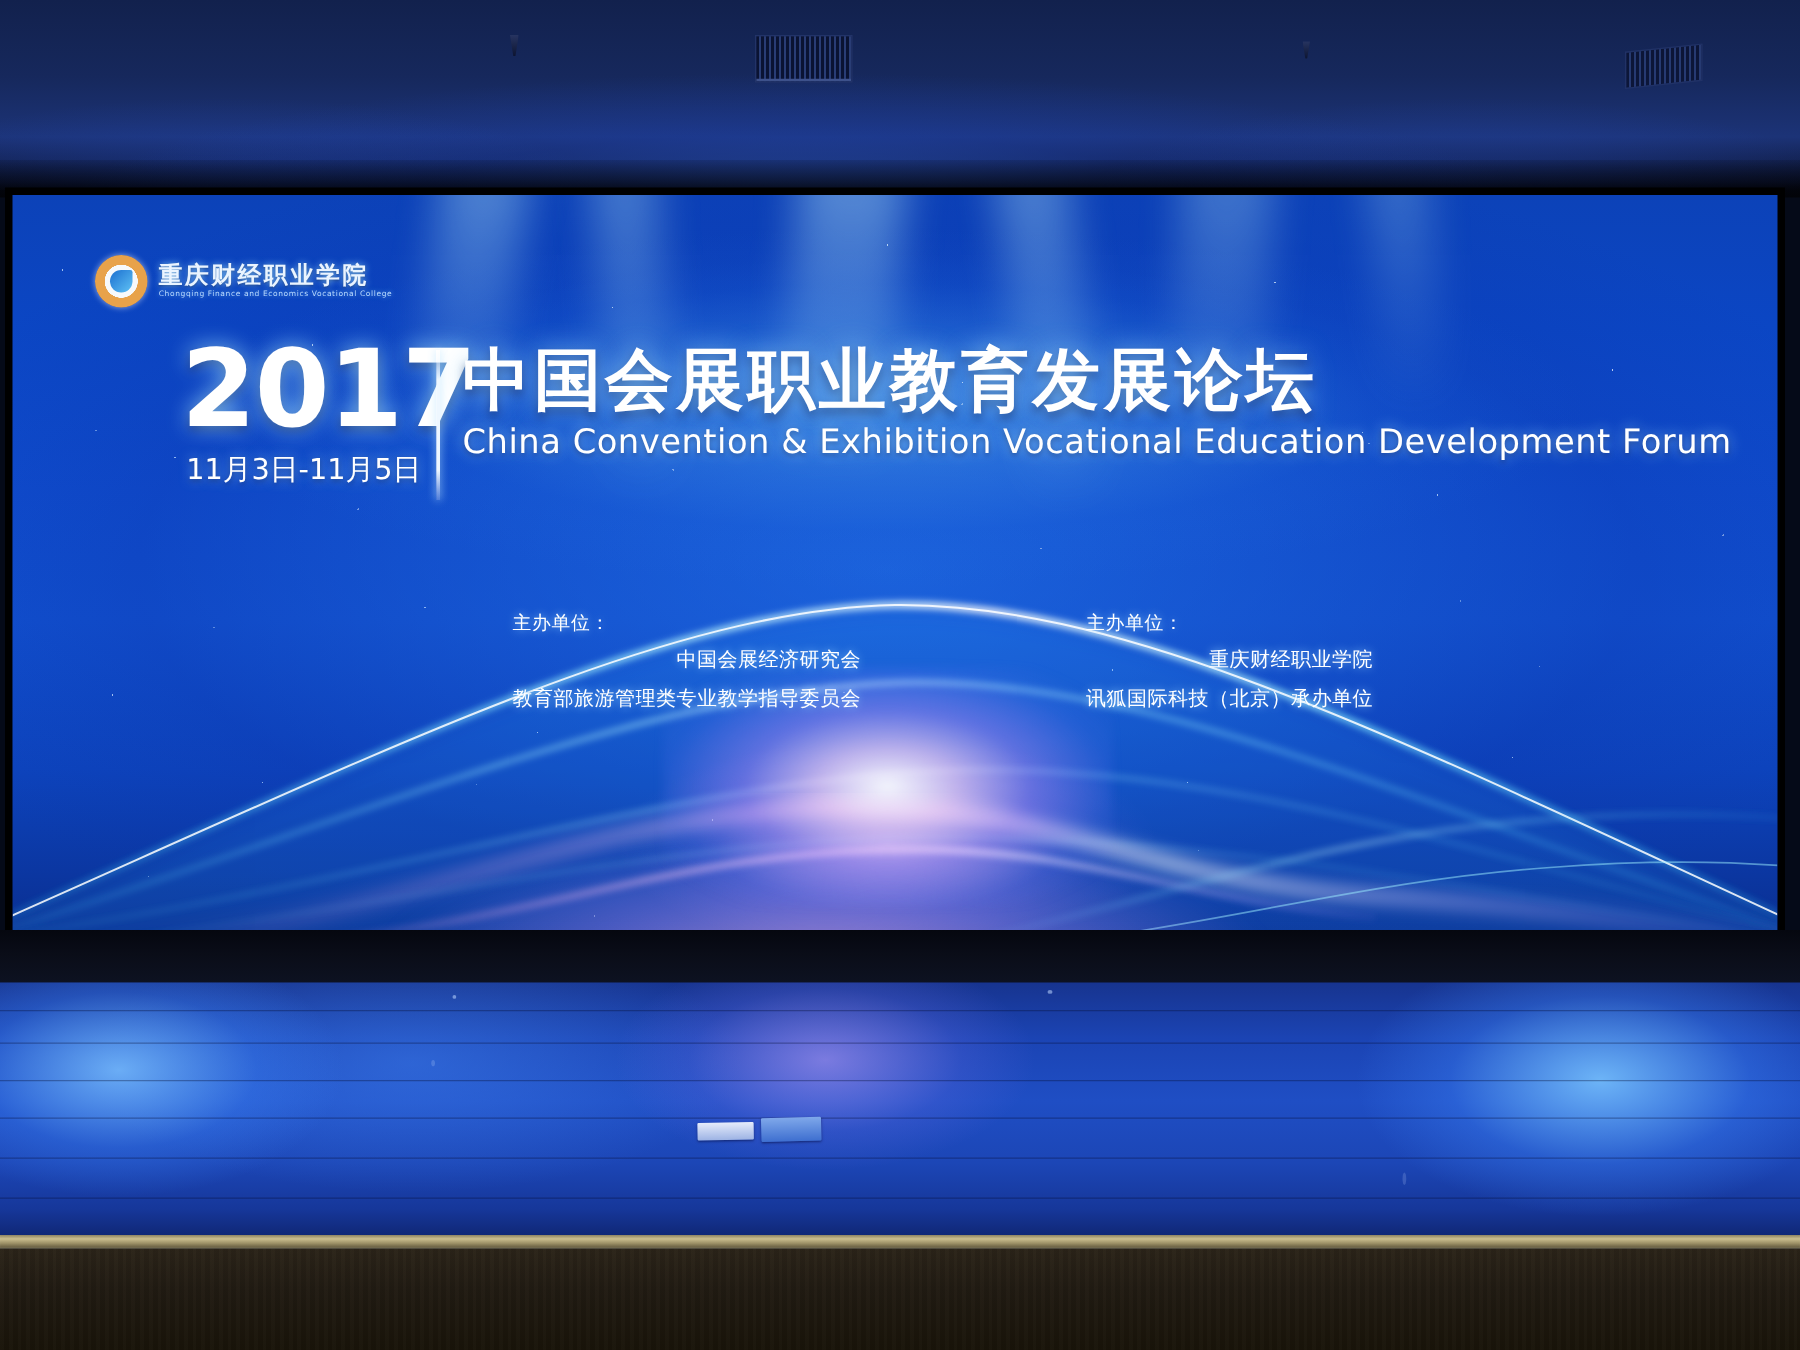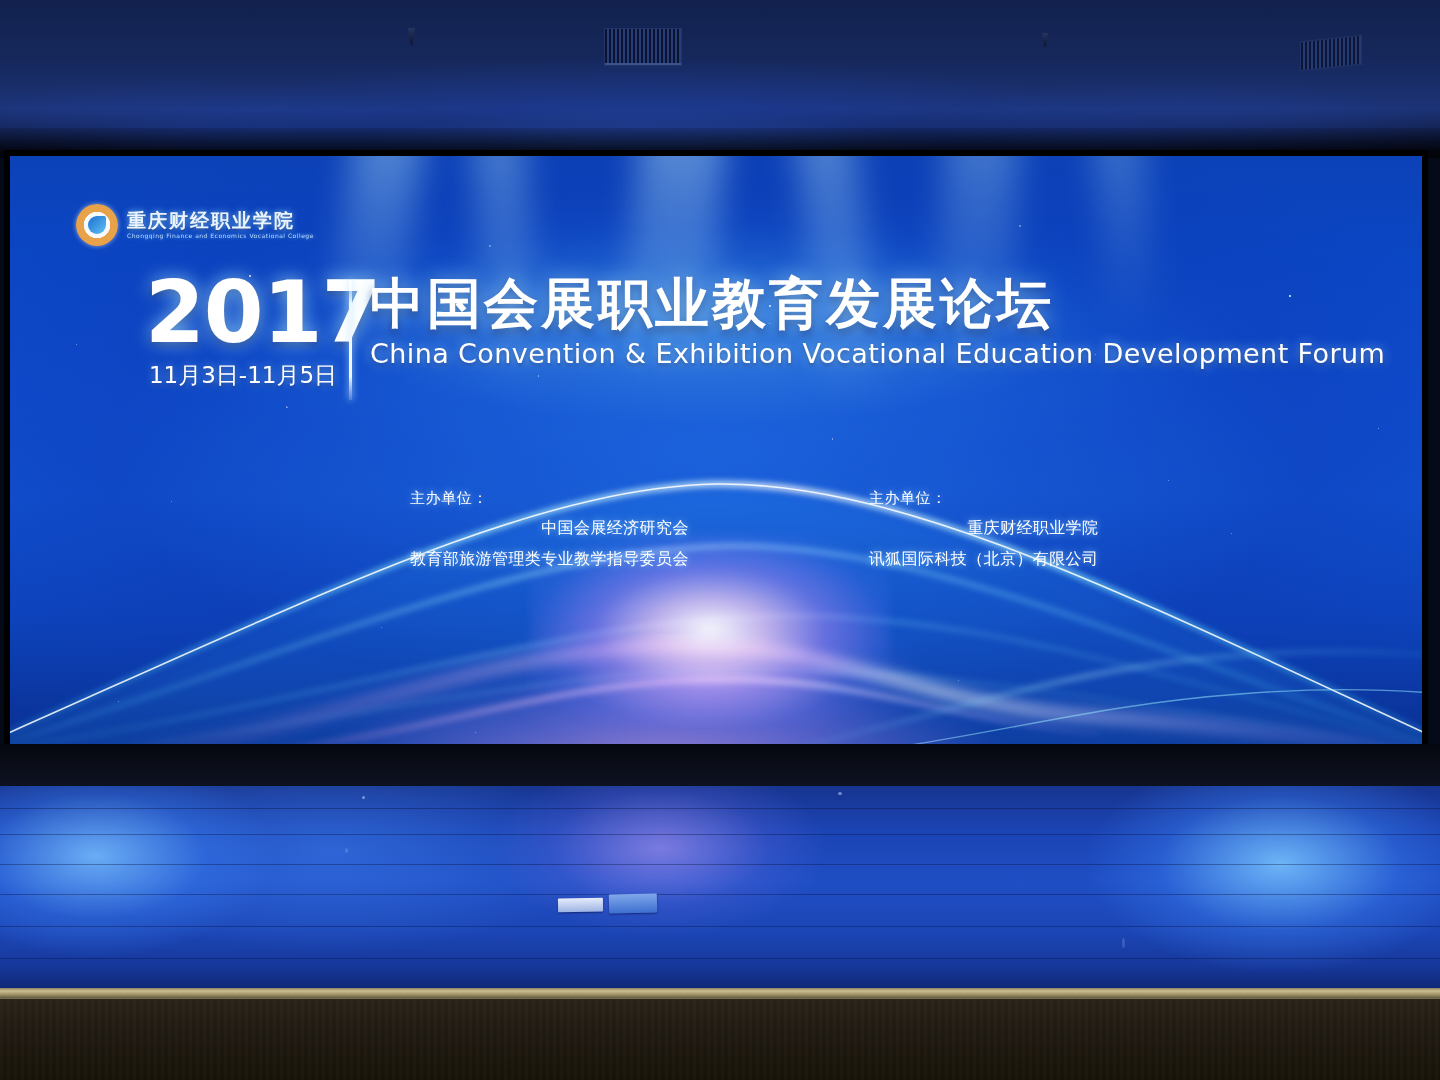"讯狐国际科技（北京）有限公司" div.org-item { text: 有限公司 -> 承办单位 }
